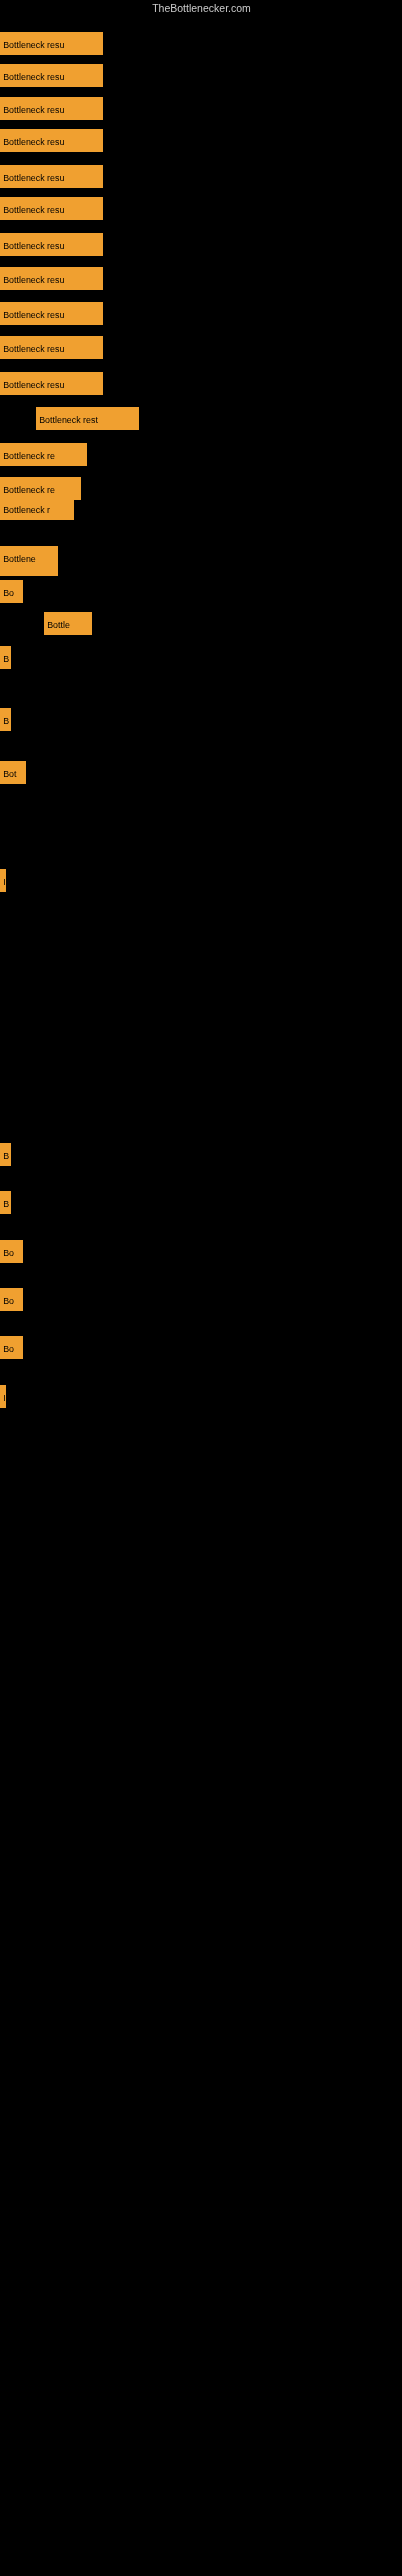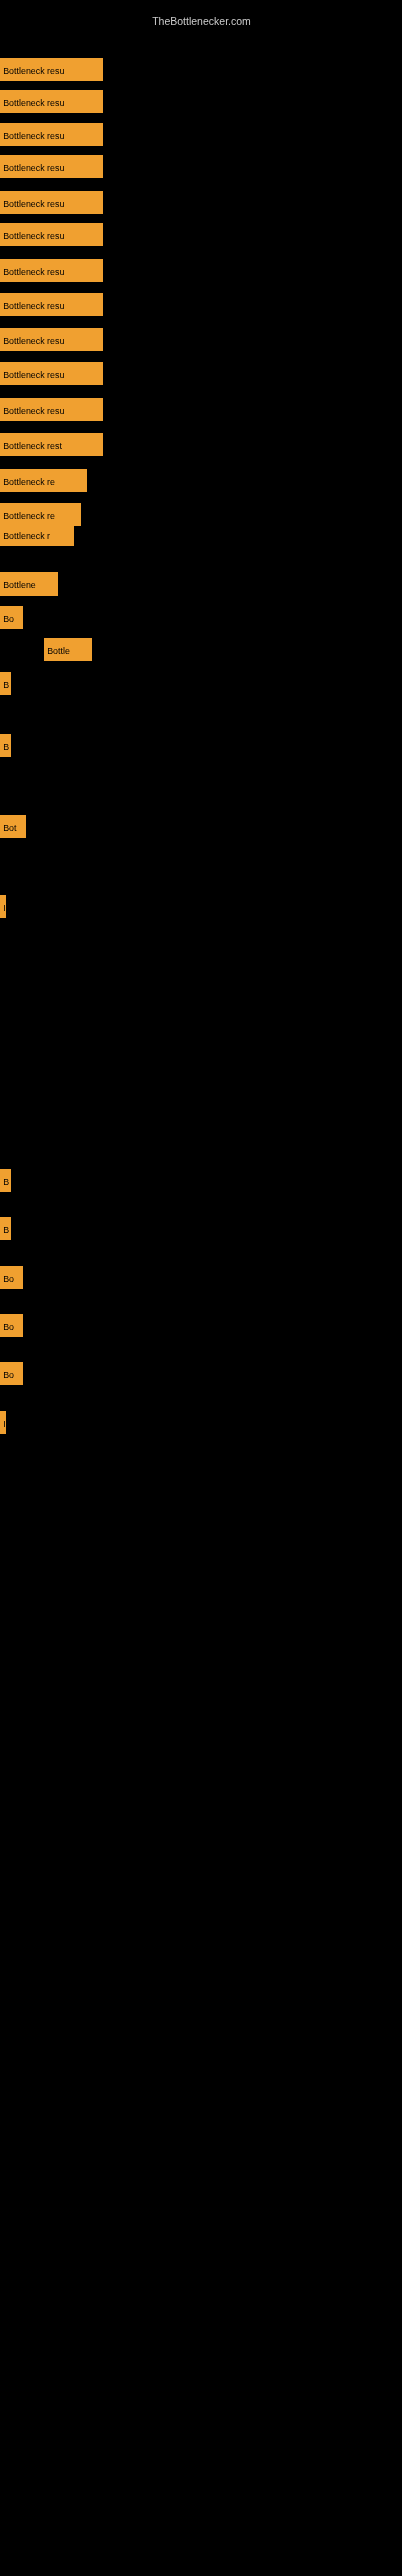"TheBottlenecker.com" .site-title { padding: 15px 0 -> 2px 0 }
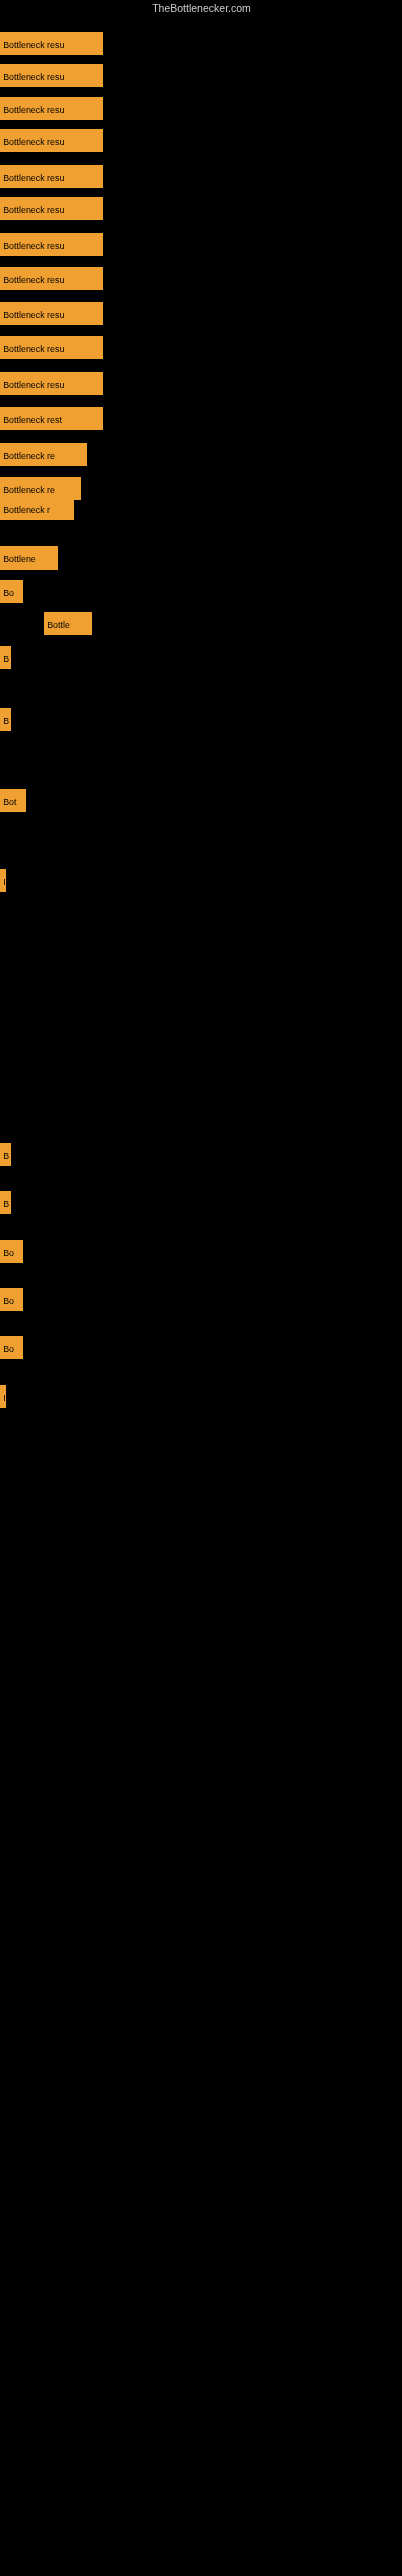"Bottleneck rest" div.bar-container { padding-left: none -> 36px }
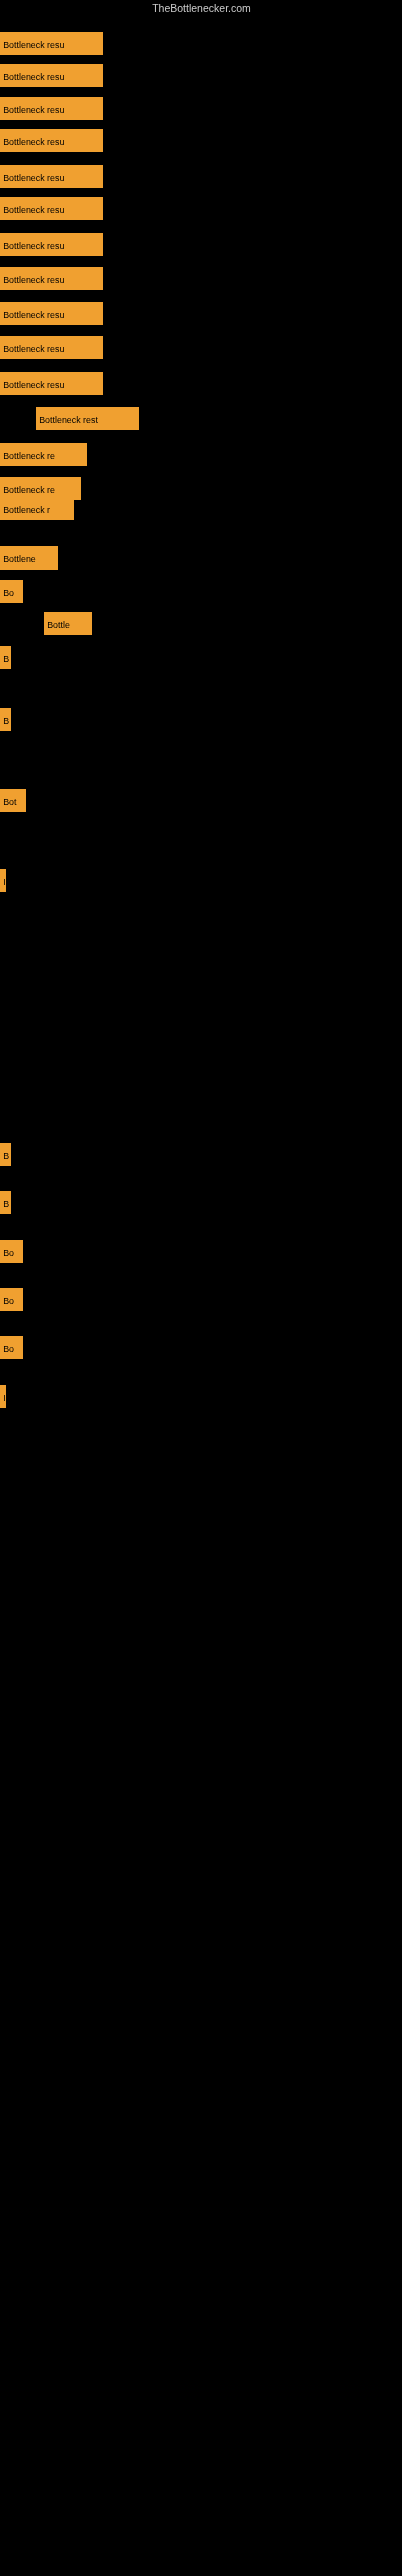"Bottlene" span.bar-label { height: 24px -> 30px }
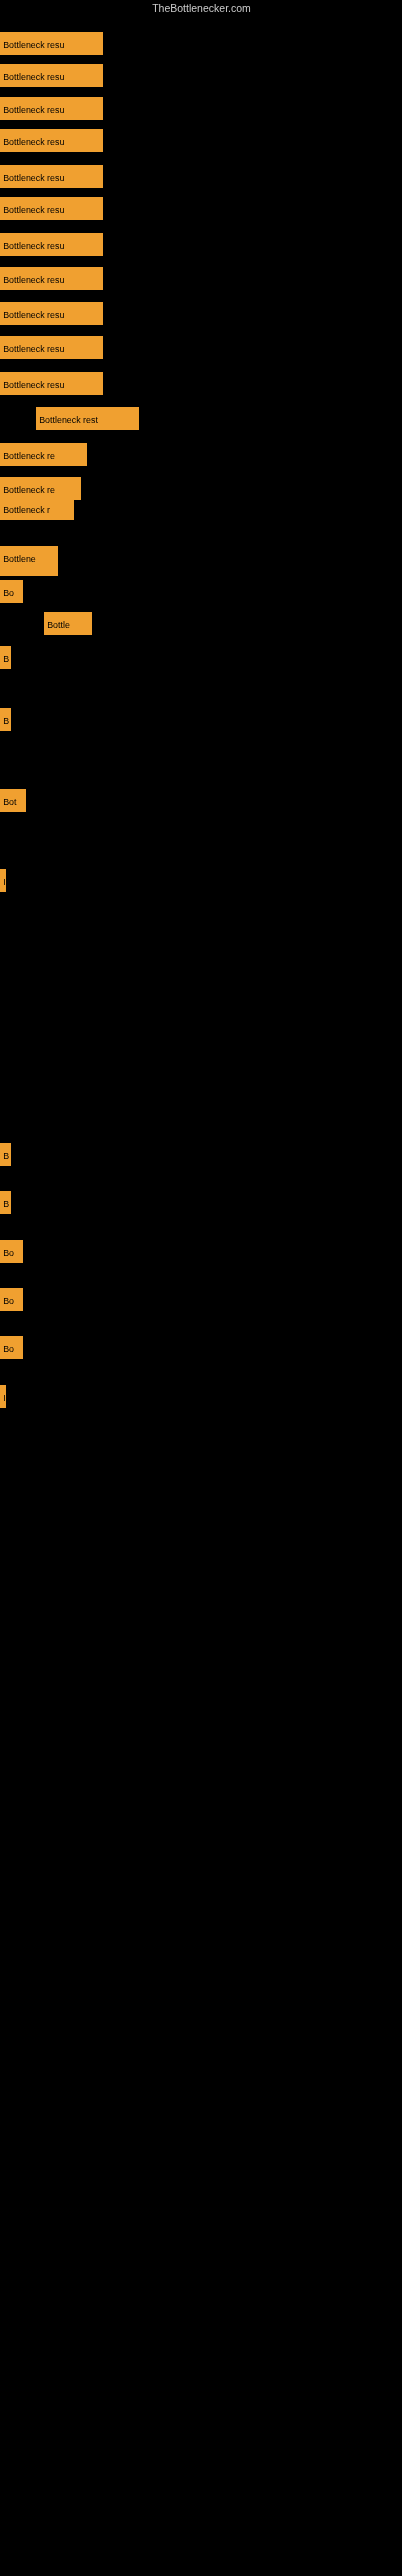"Bot" div.bar-container { top: 773px -> 745px }
